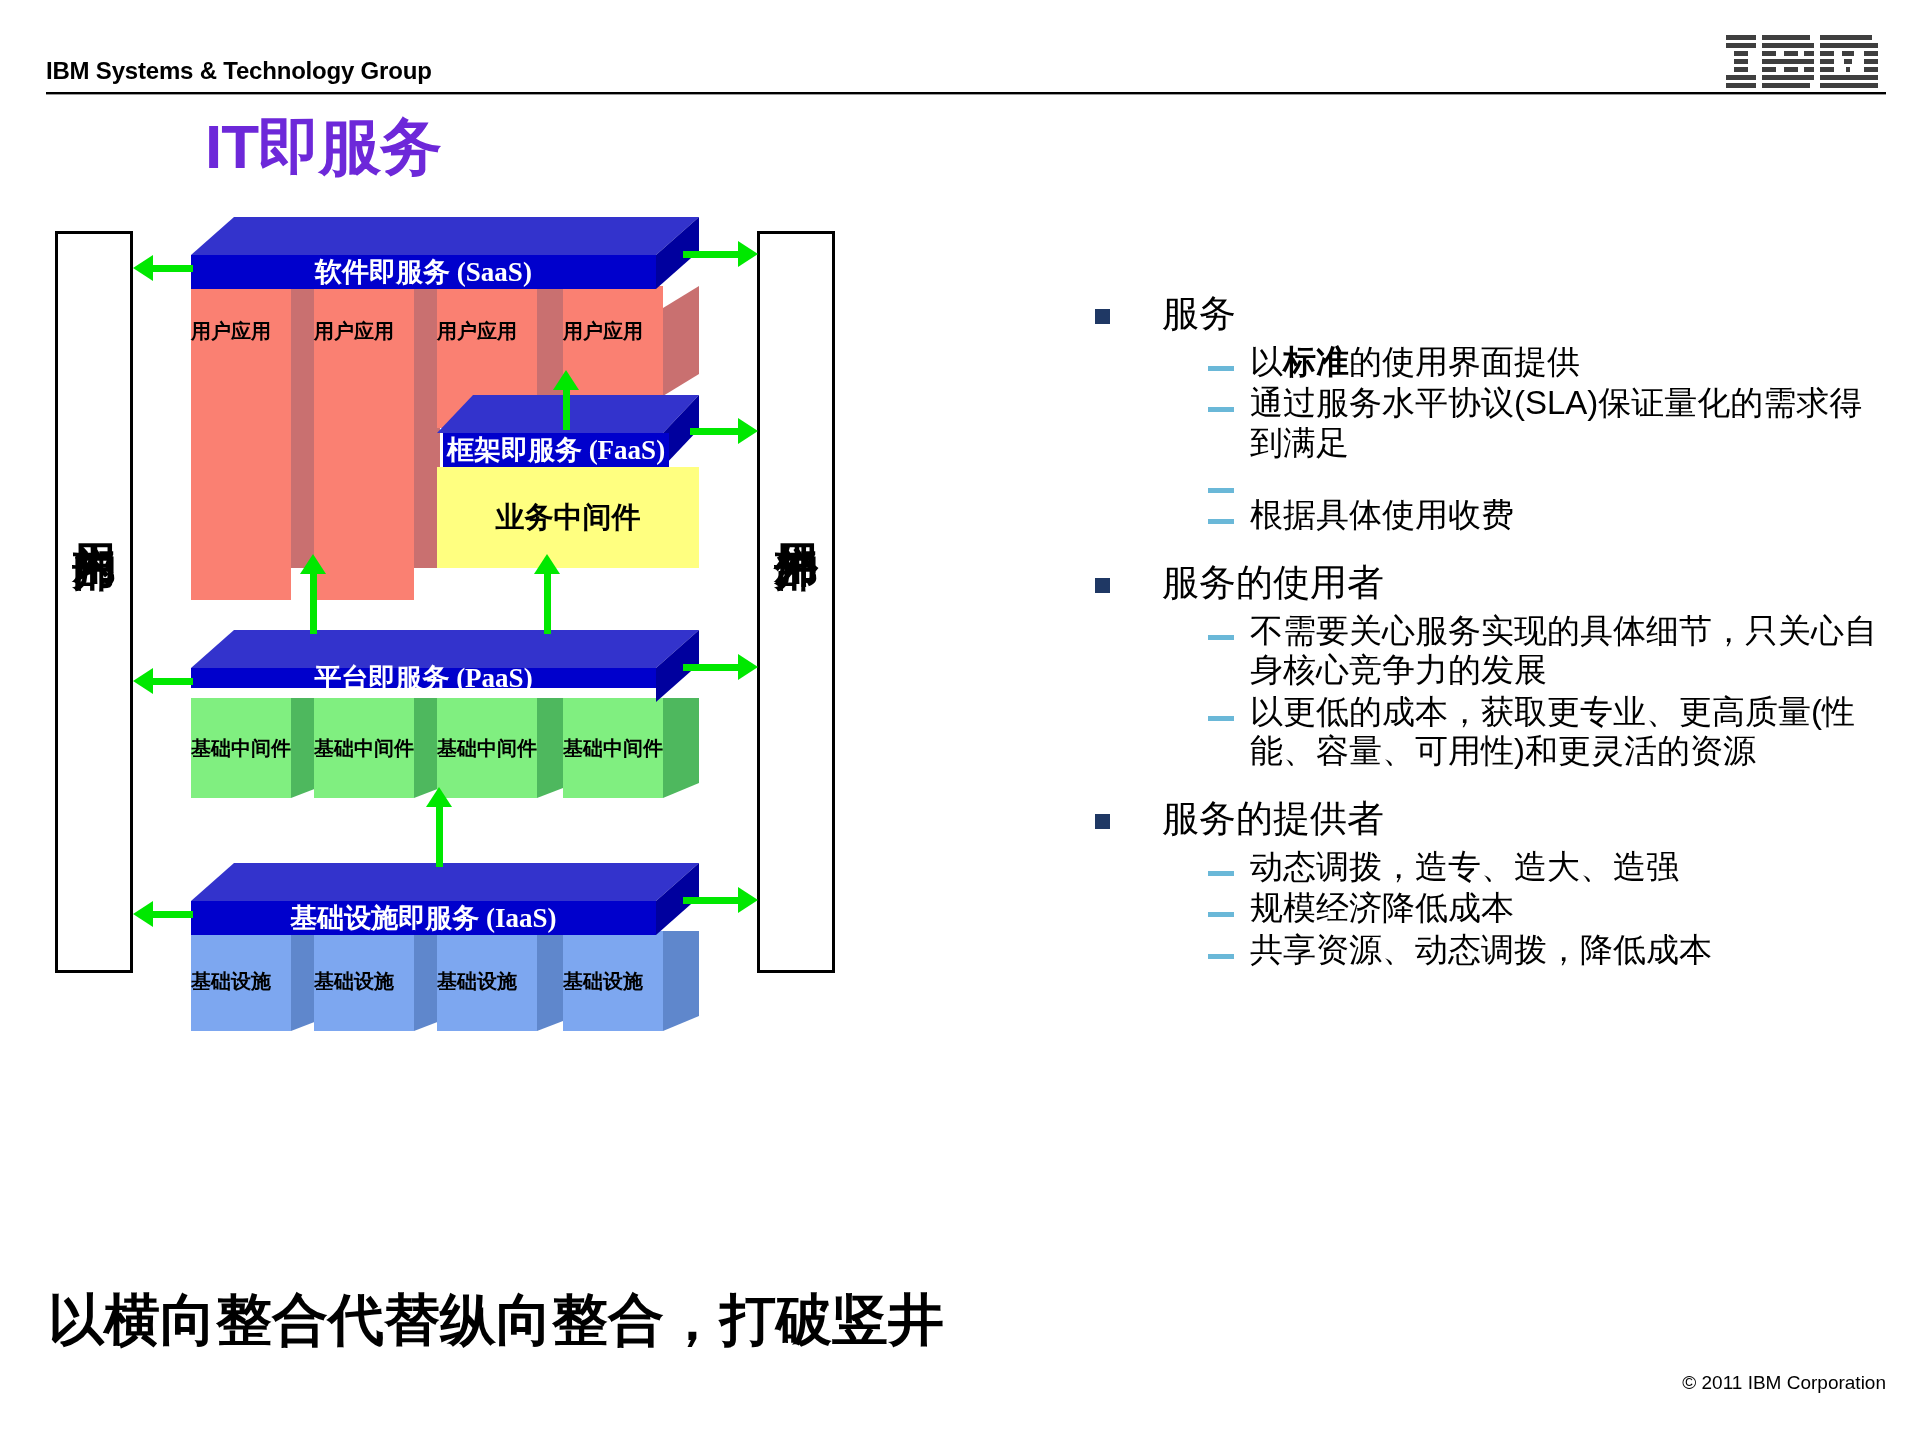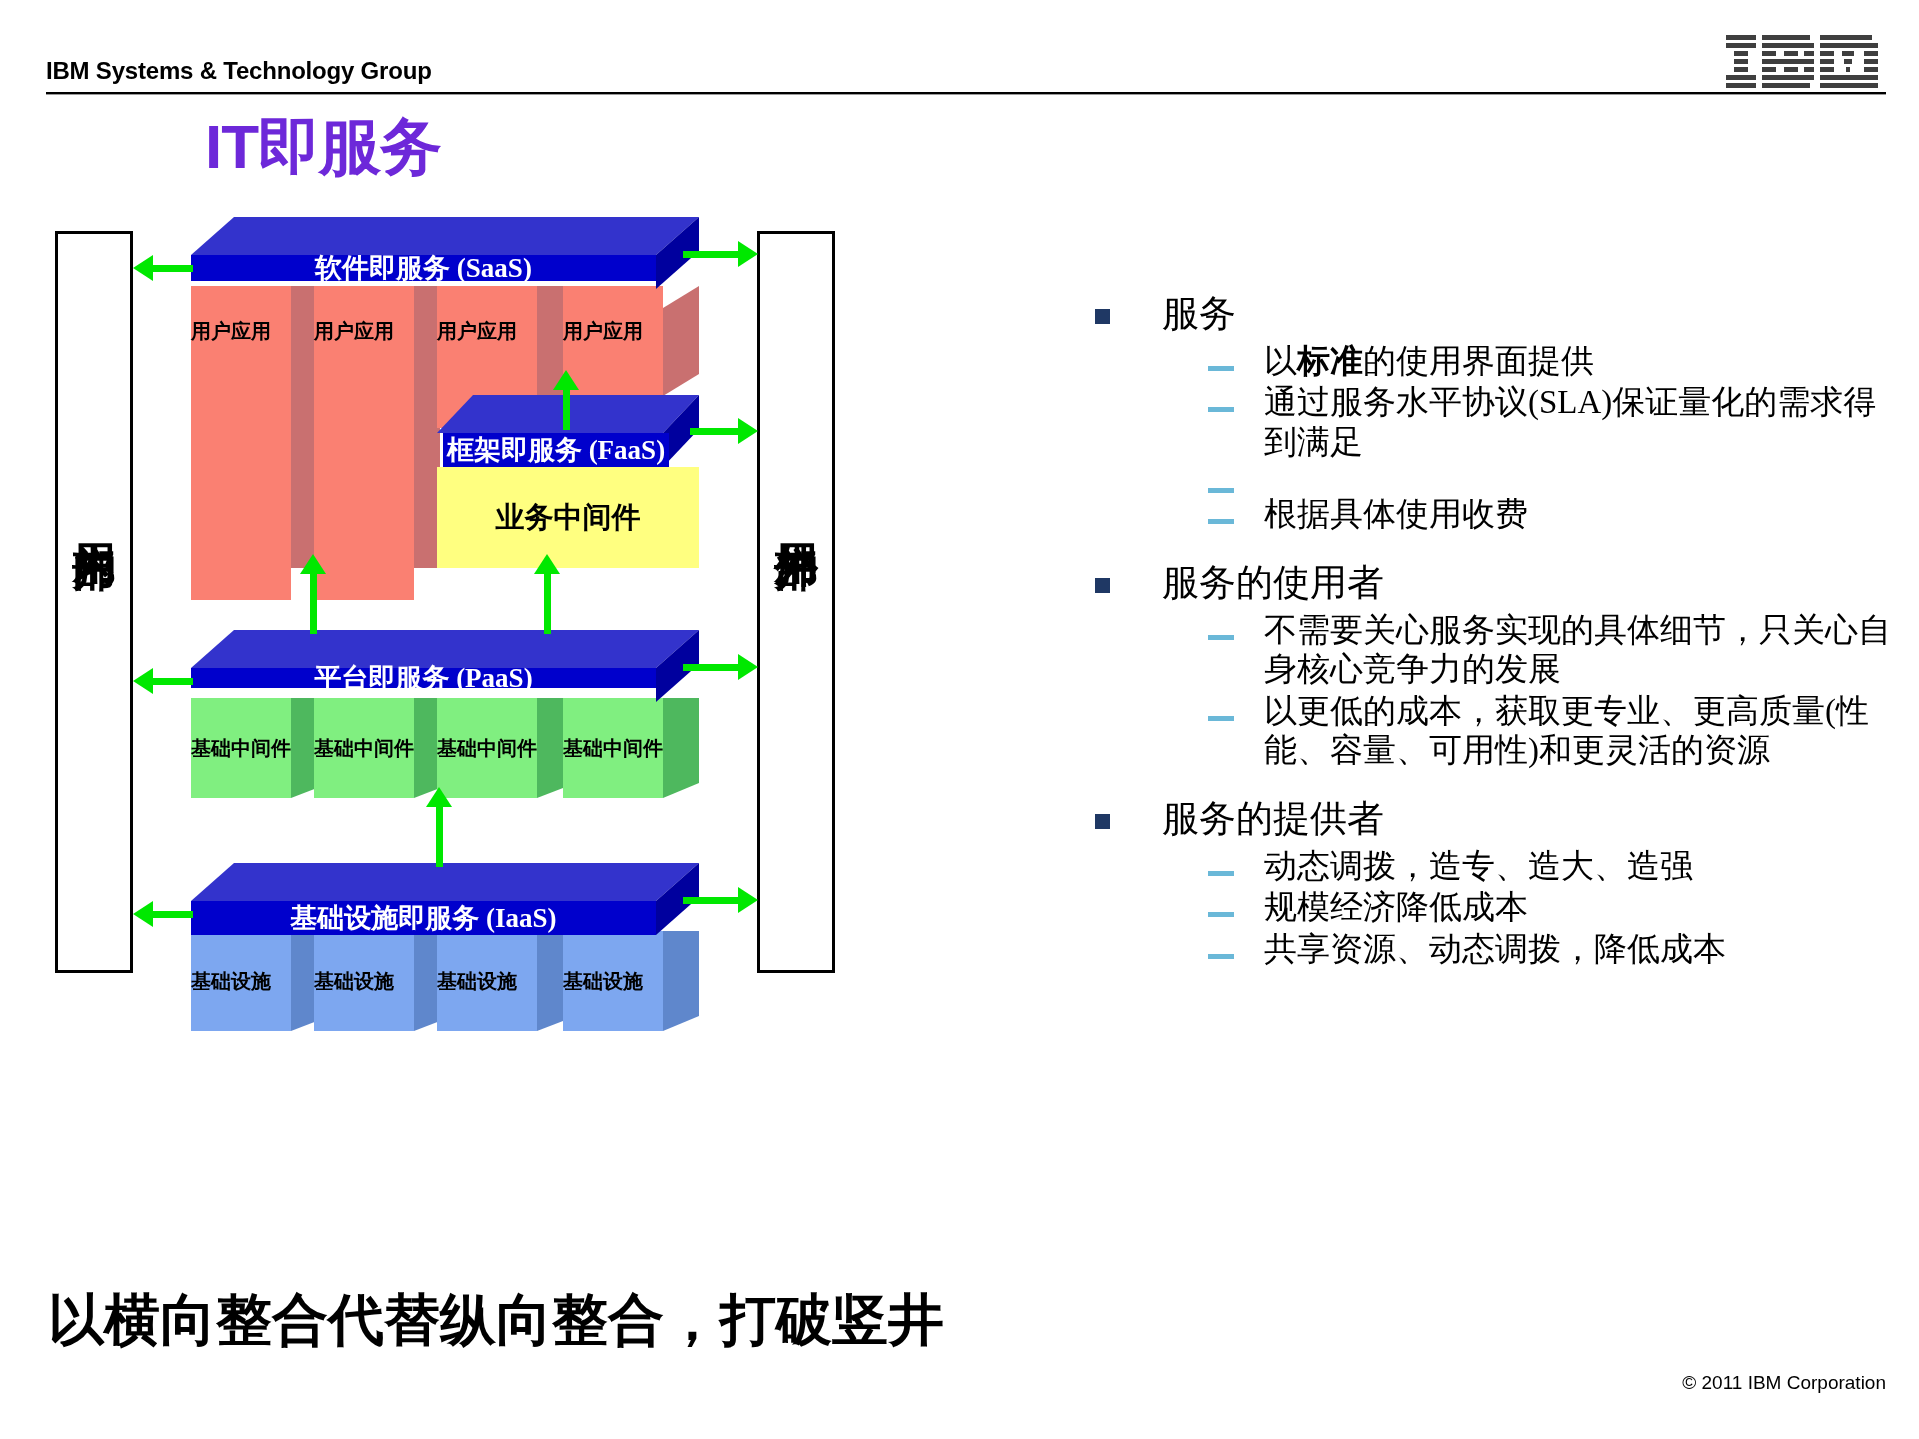"软件即服务 (SaaS)" div.slab-front { height: 26px -> 34px }
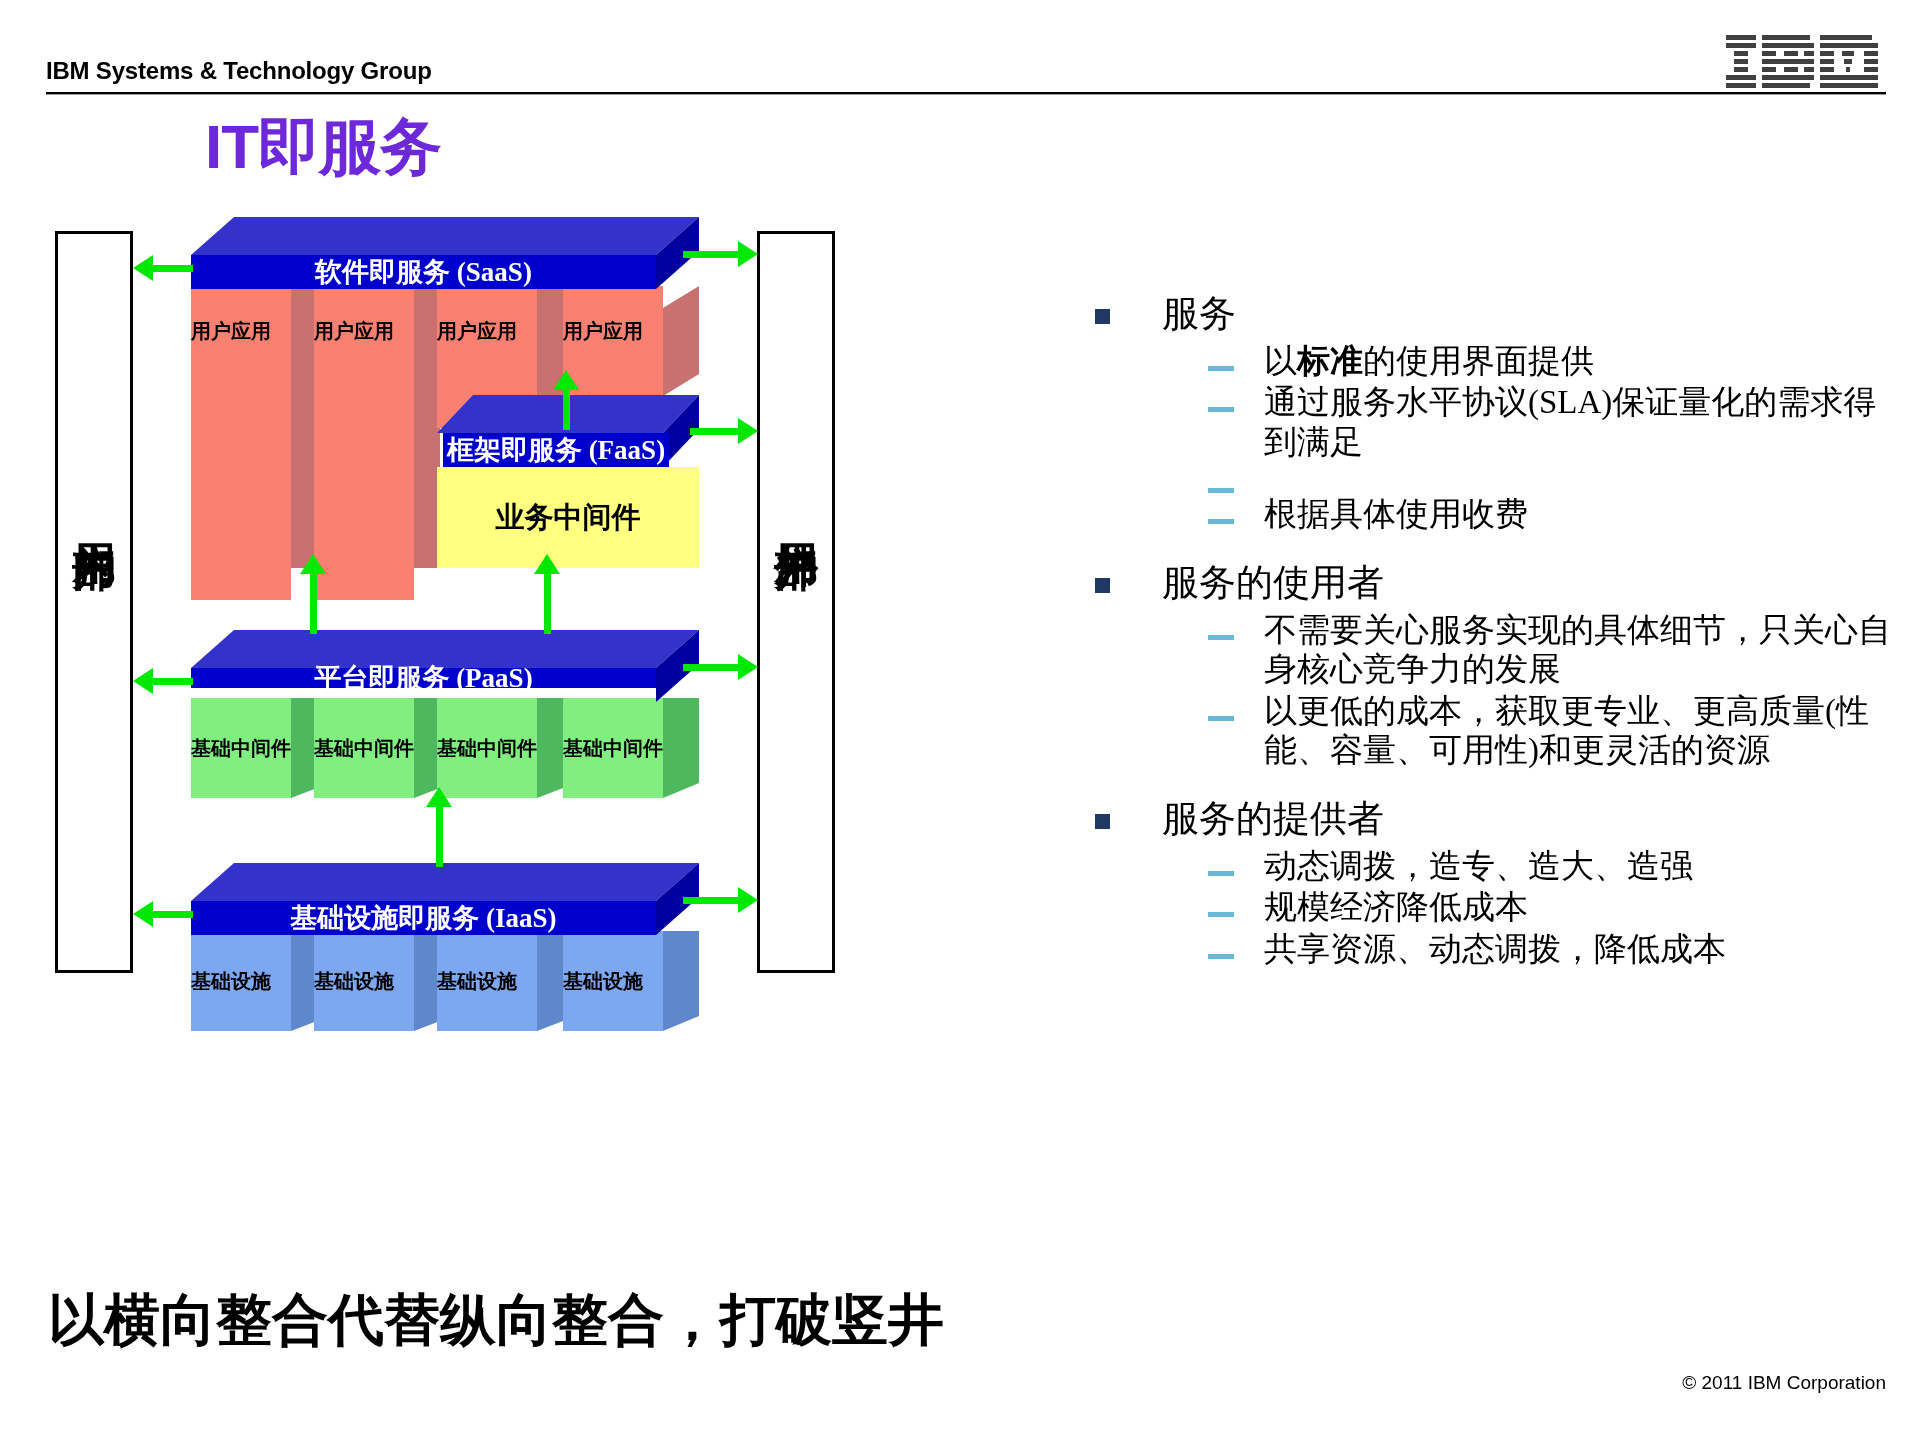"以标准的使用界面提供" .lvl2 .txt { font-family: Liberation Serif, serif -> Liberation Sans, sans-serif; margin-left: 30px -> 16px }
